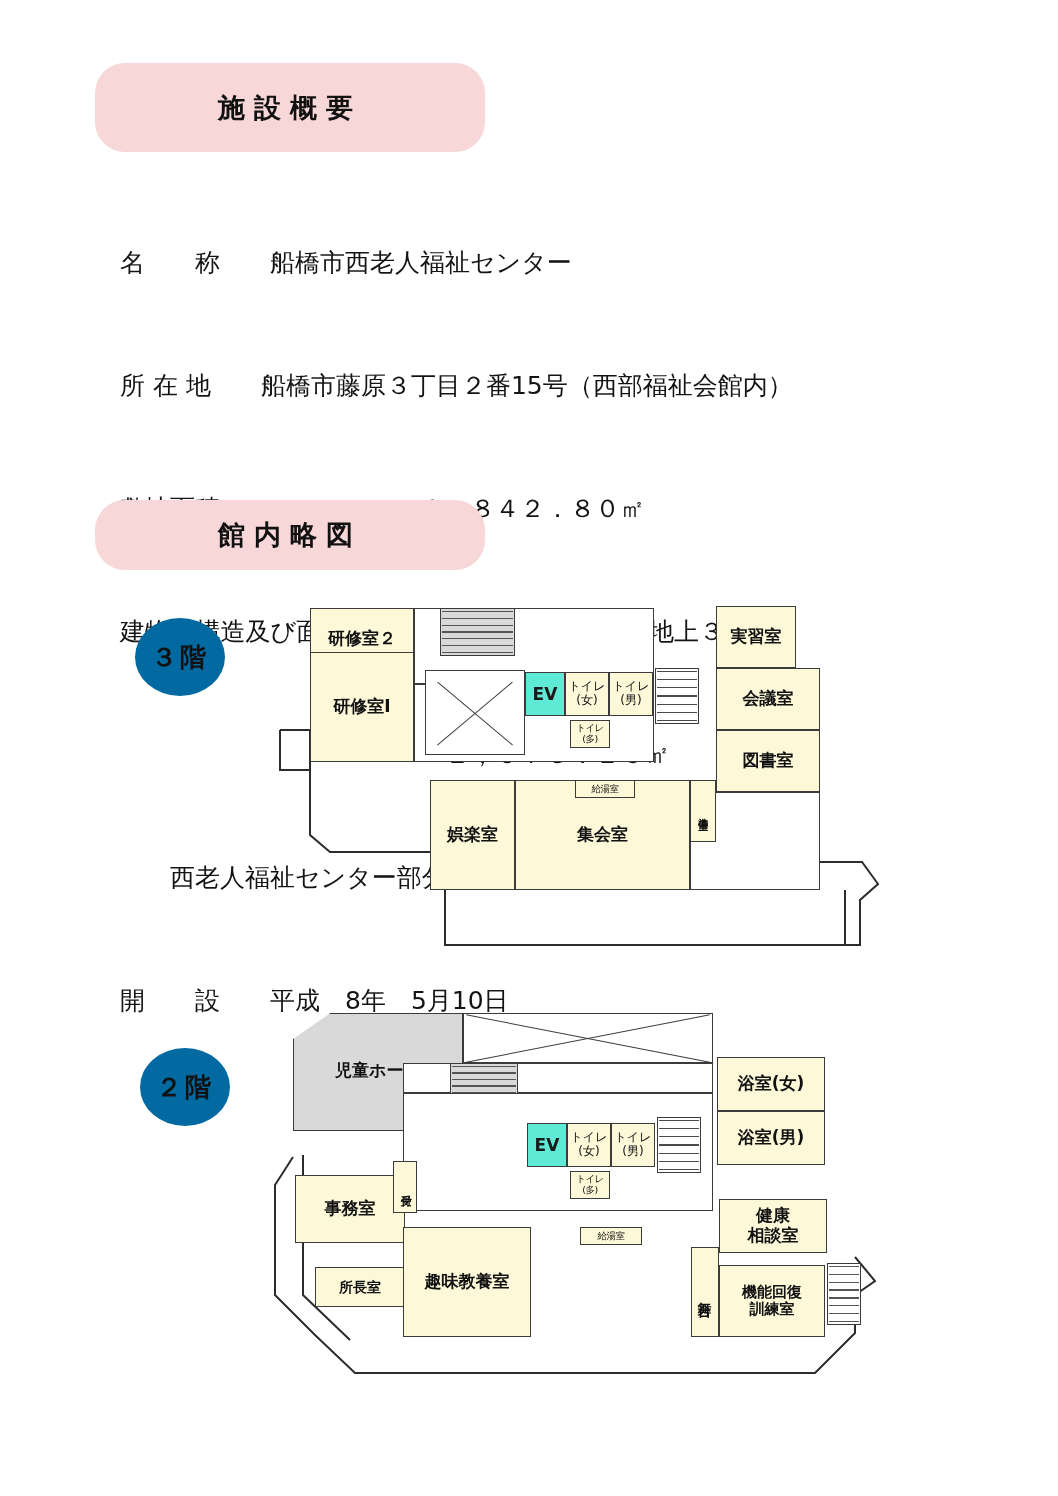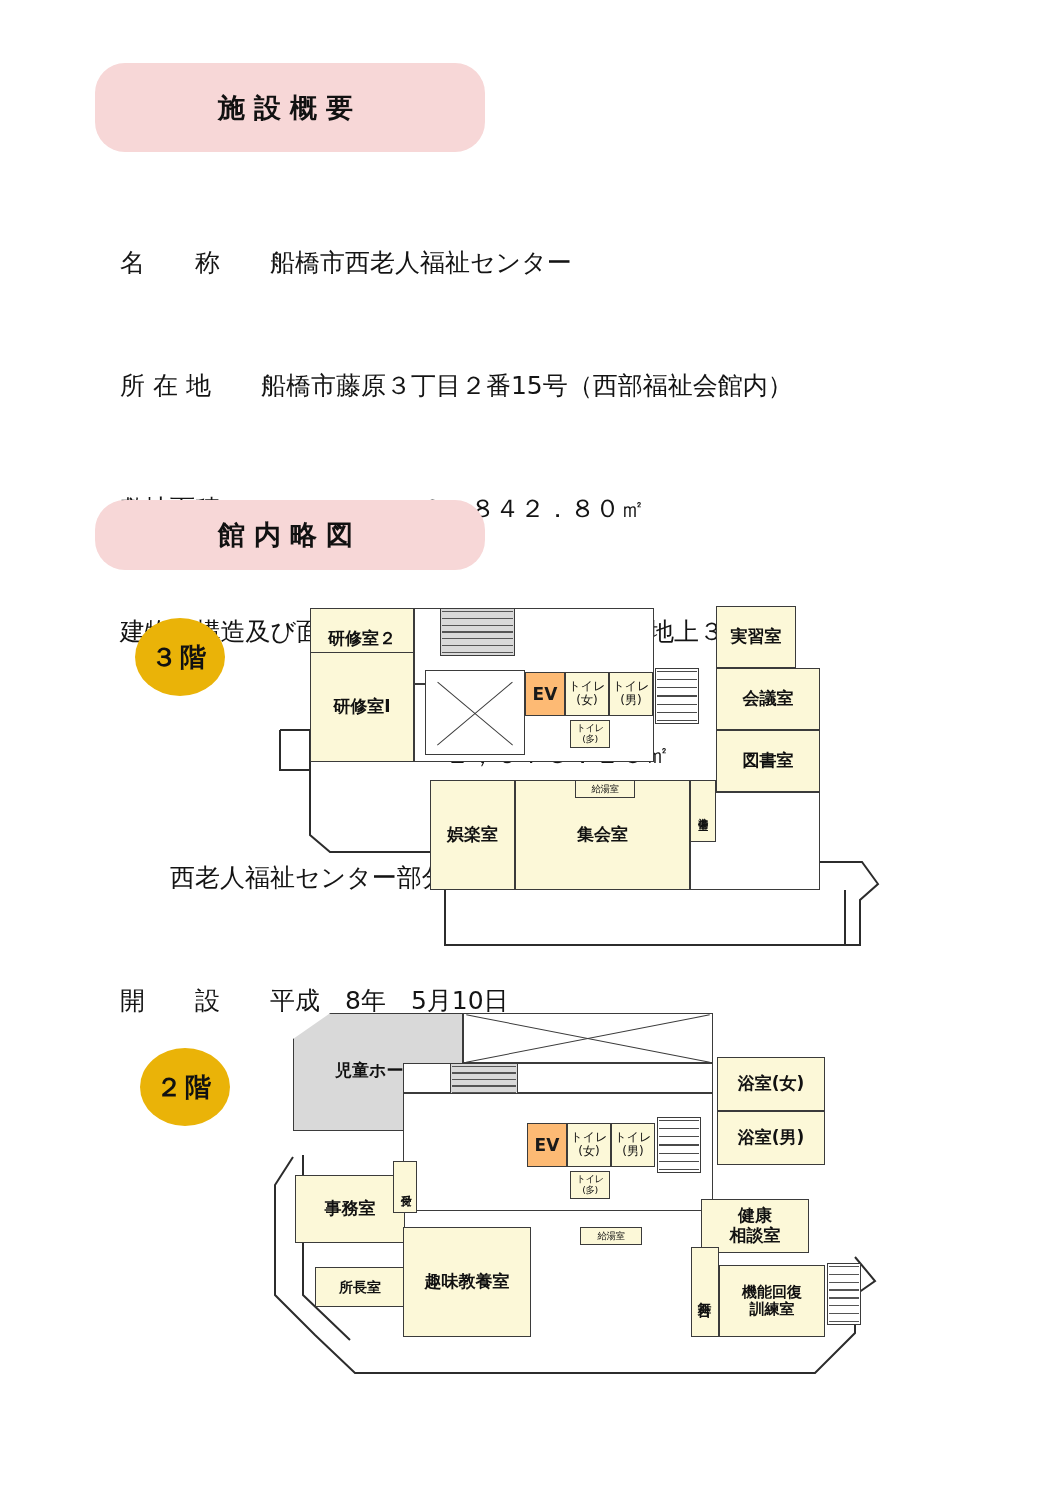"３階" .floor-badge { background: #eab308 -> #0369a1 }
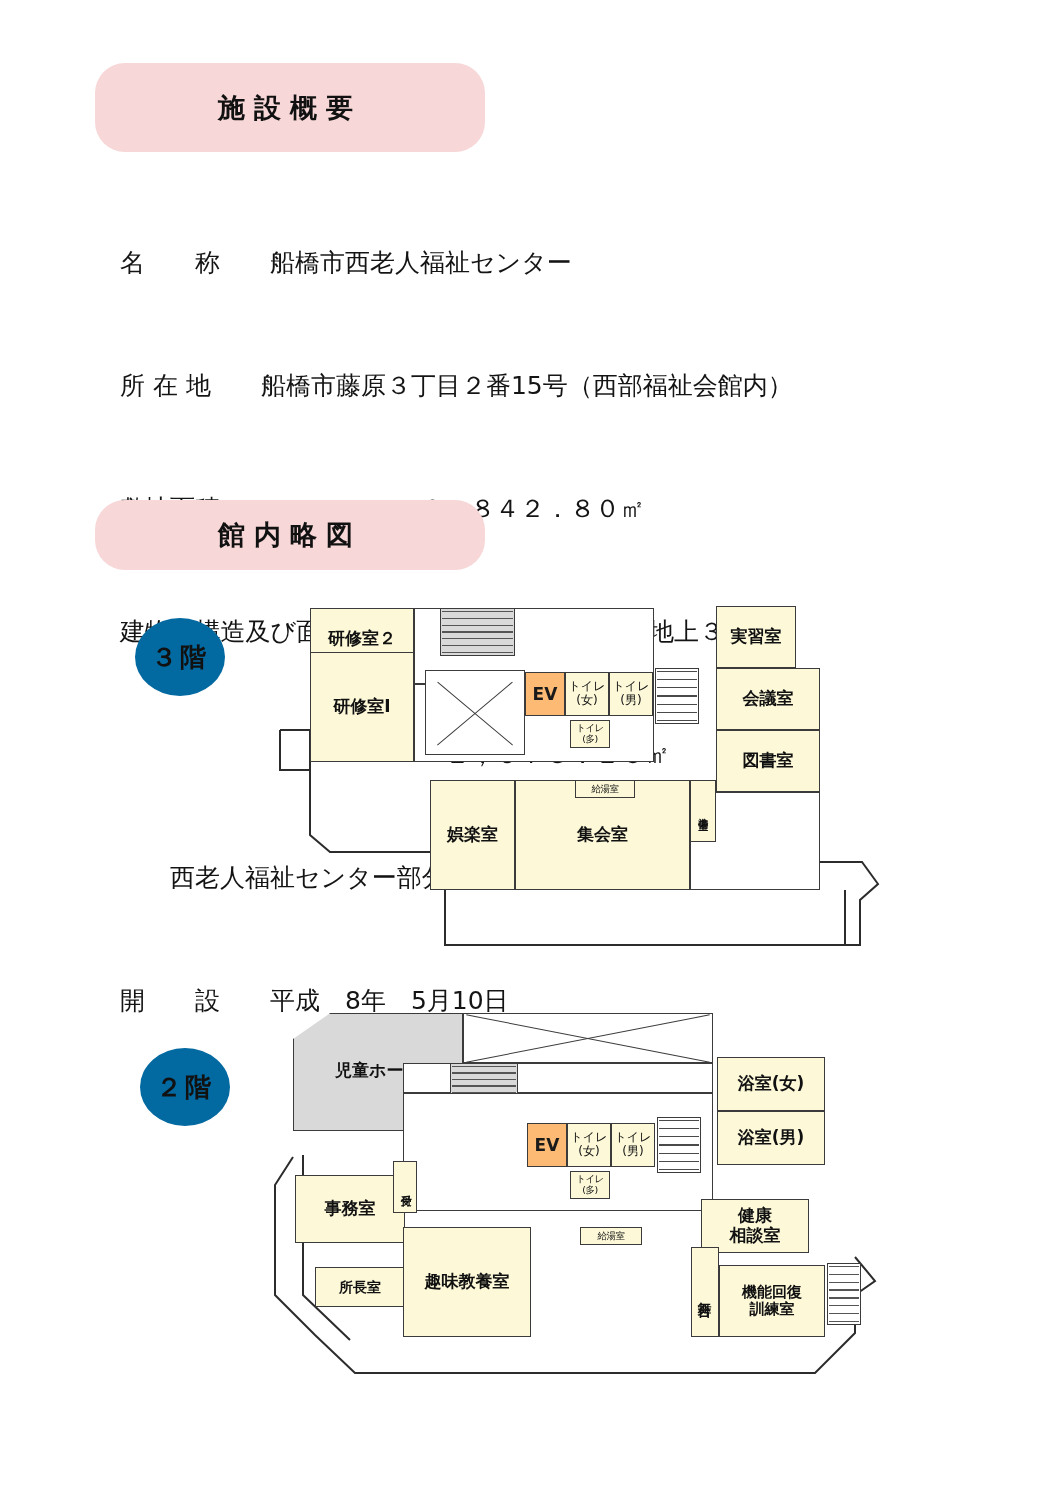"EV" .ev { background: #fdba74 -> #5eead4 }
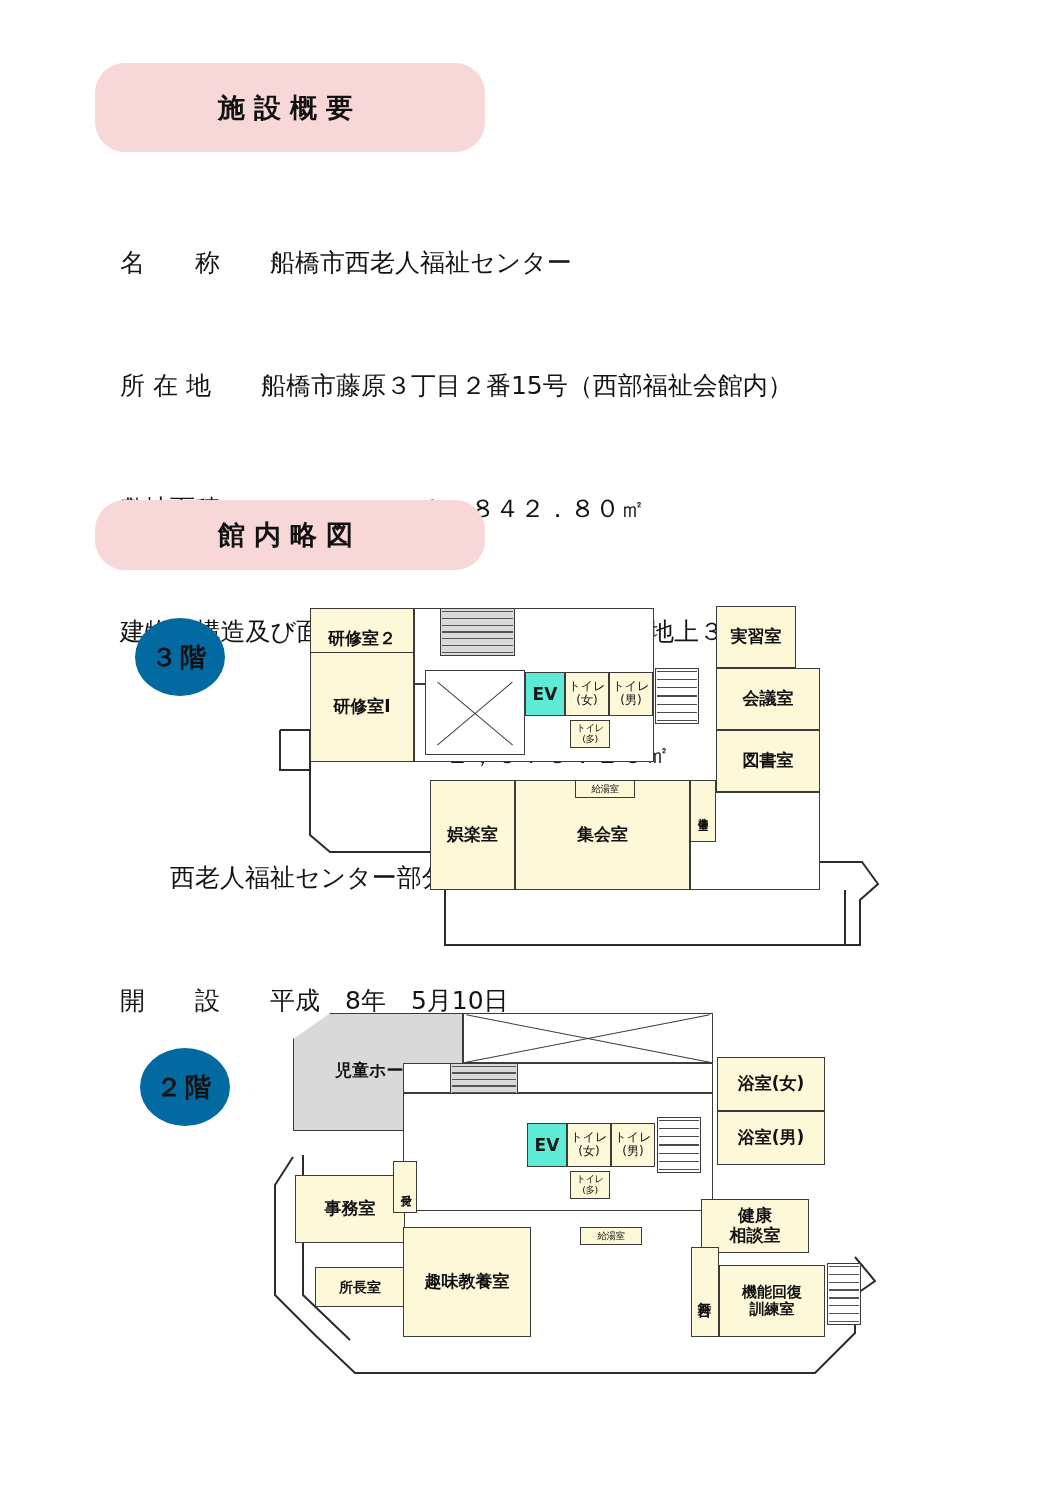"健康" div.room { left: 446px -> 464px }
